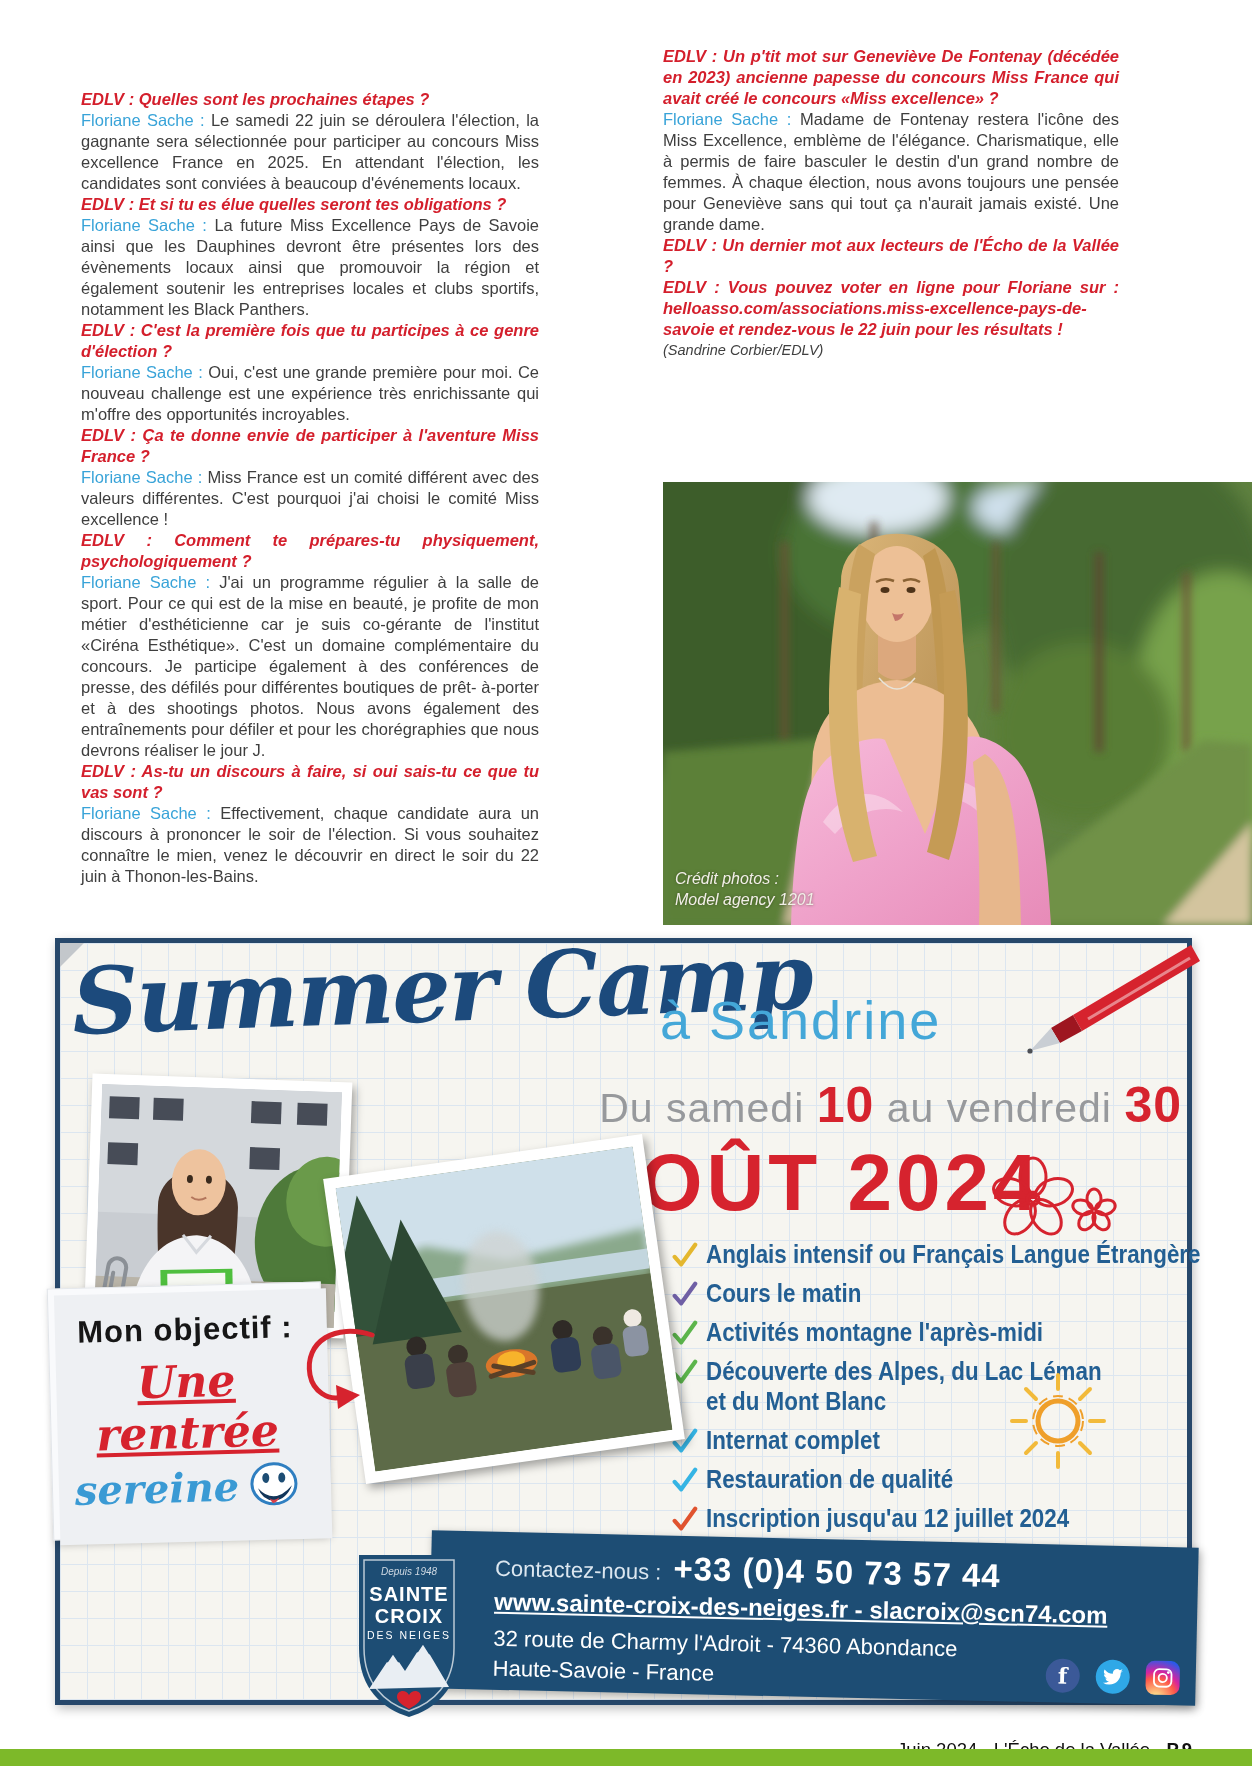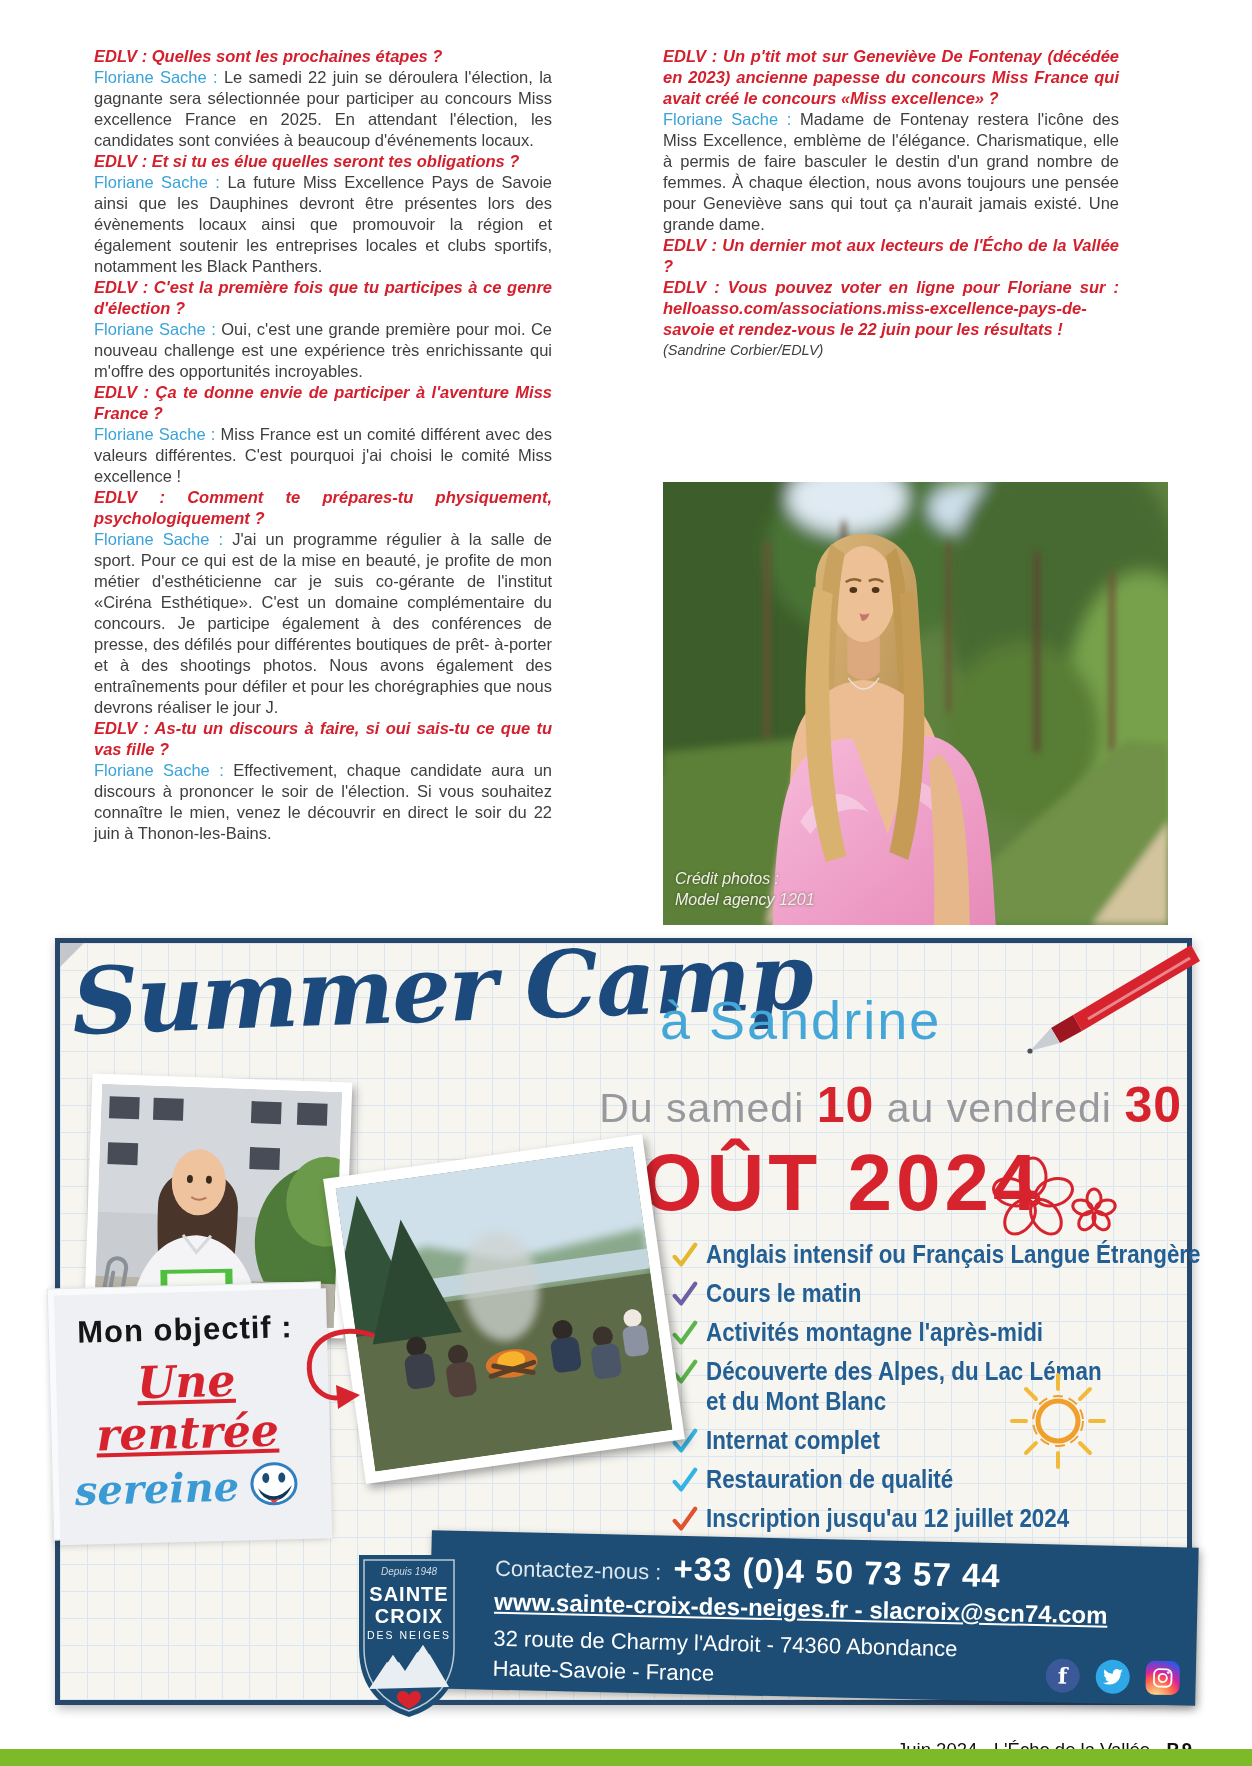"EDLV : Quelles sont les" .col-left { left: 94px -> 81px; margin-top: none -> 43px }
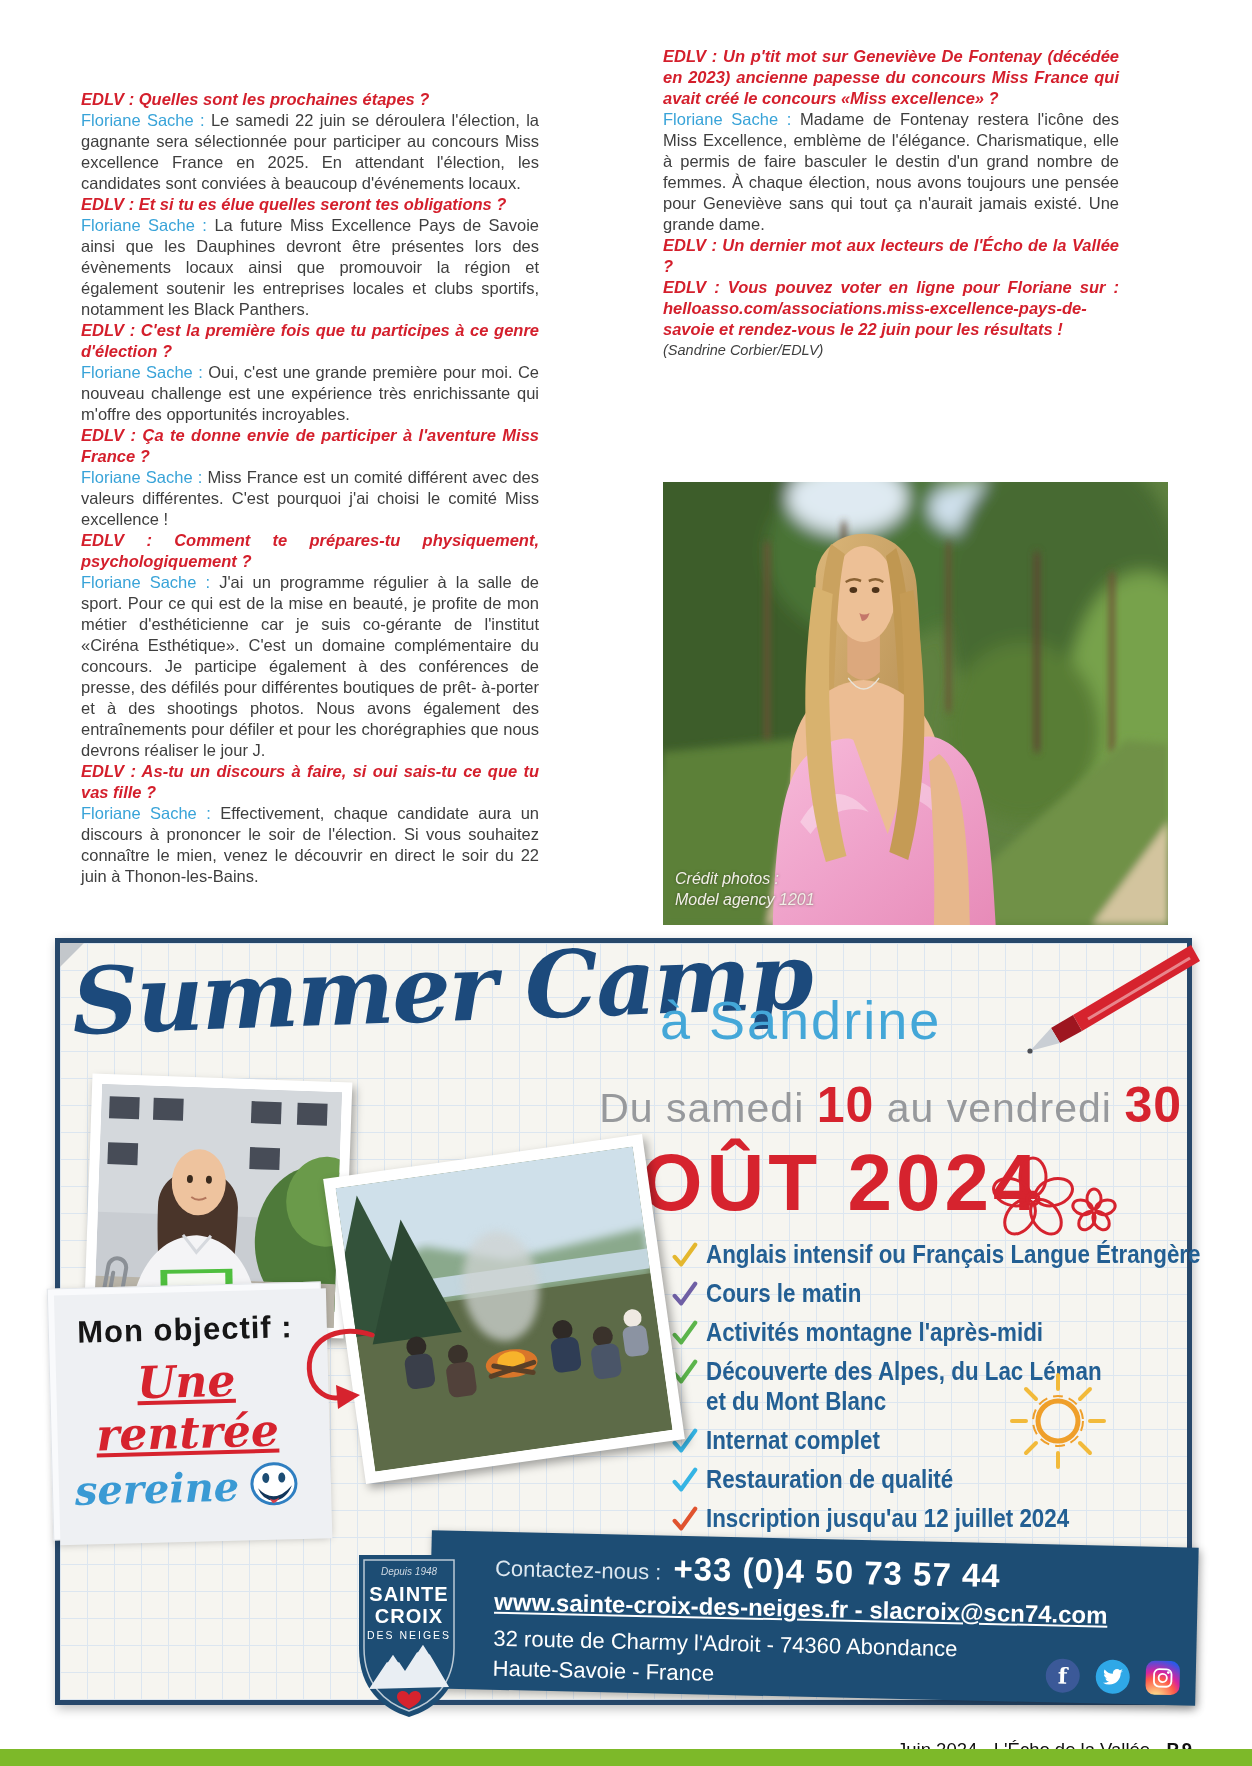"EDLV : As-tu un discours" p.q { text: fille -> sont }
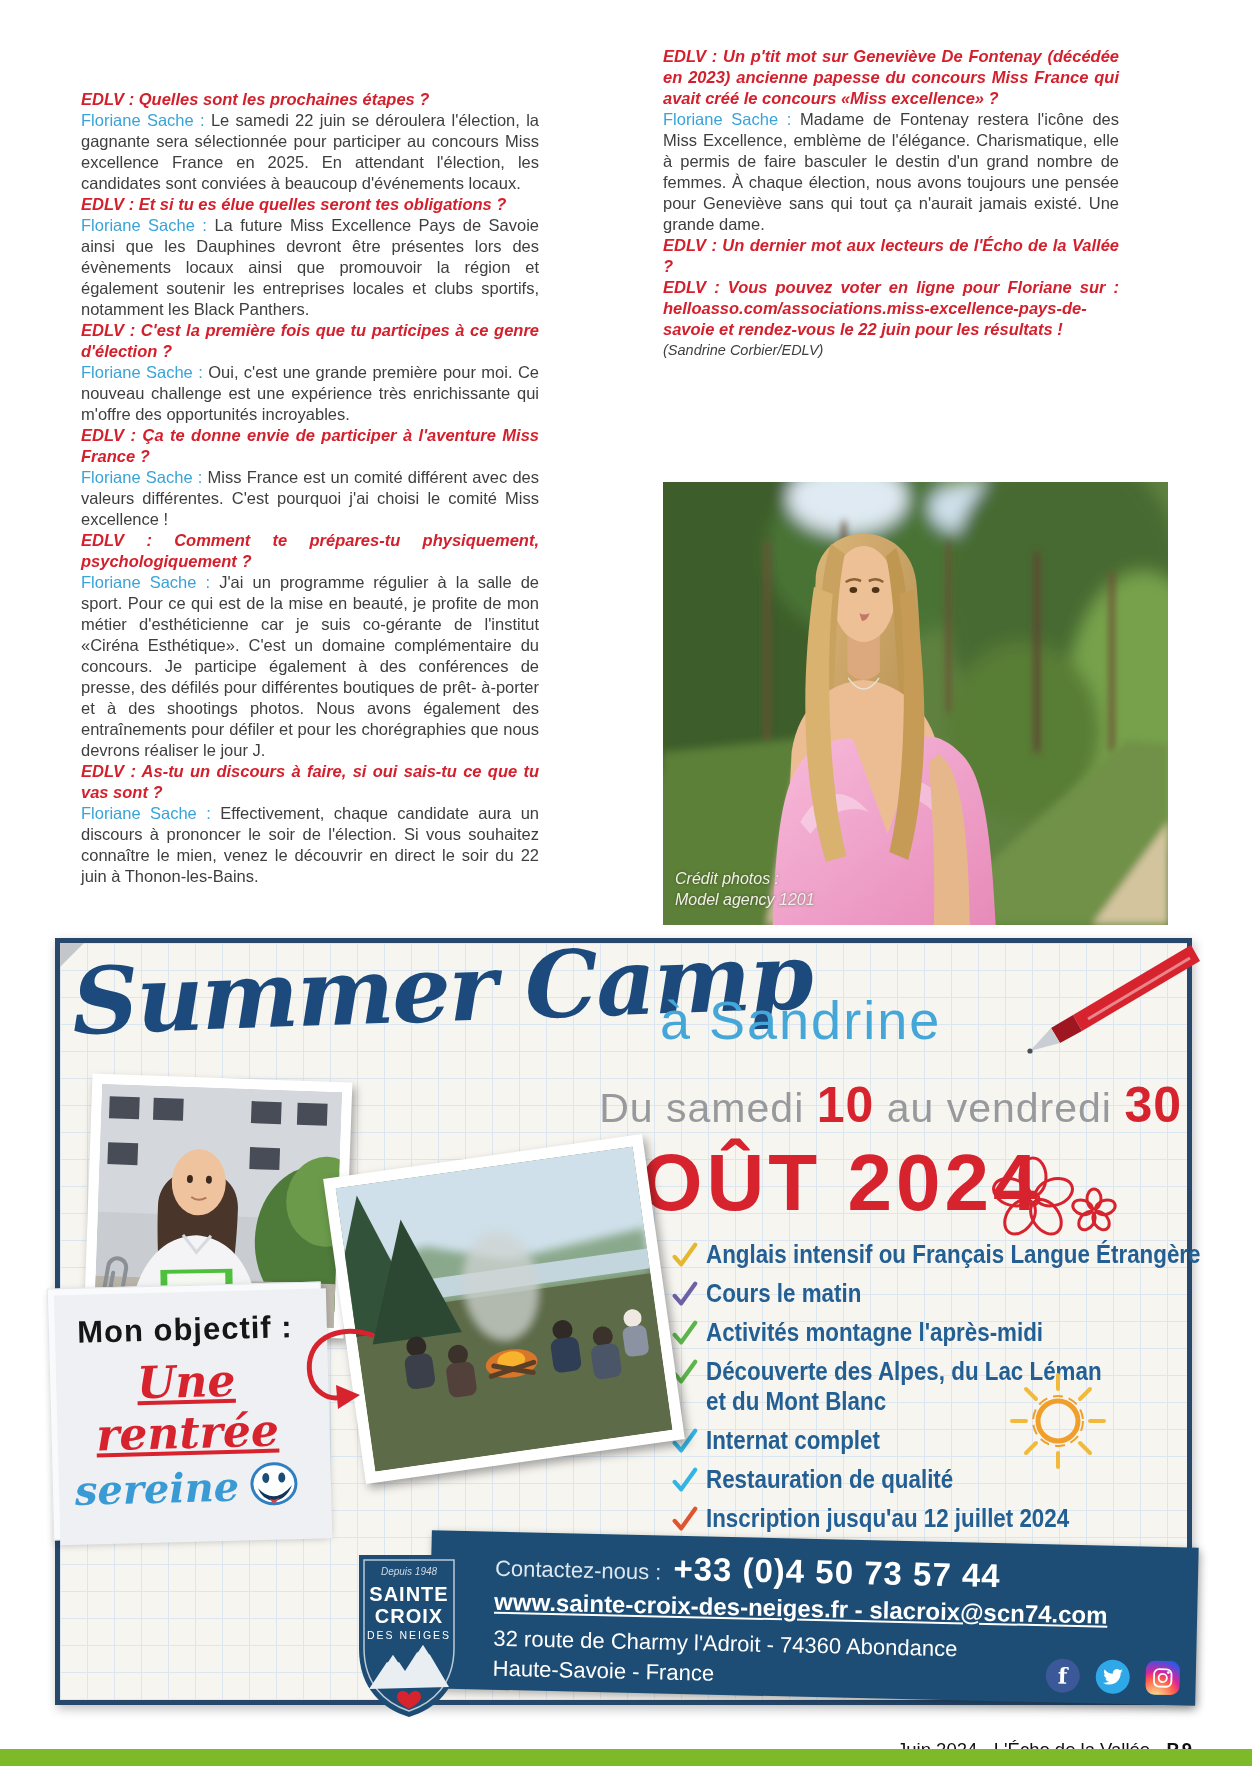"Crédit photos :" .photo { width: 505px -> 589px }
